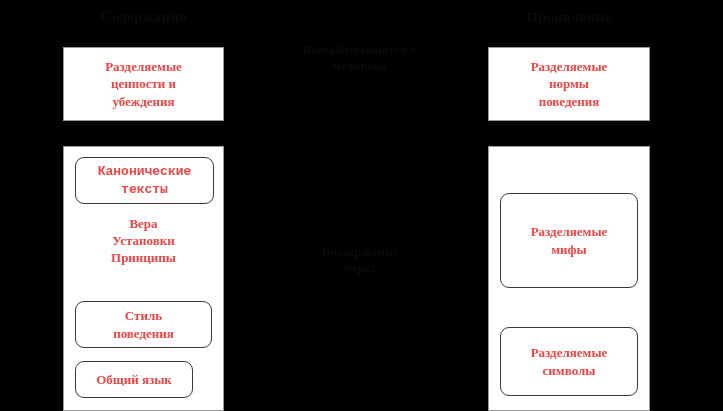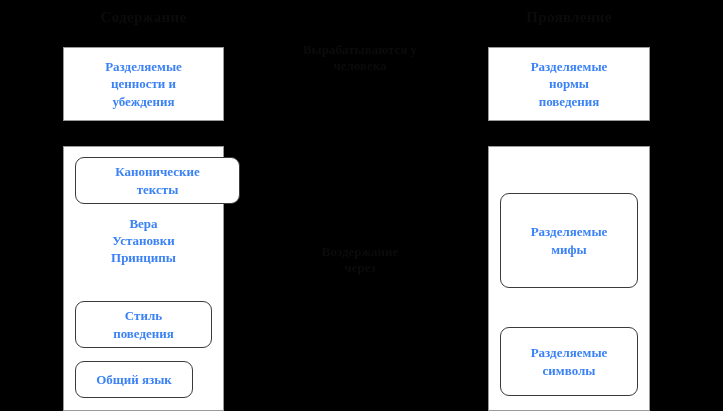"Разделяемые" .boxtext { color: #3b82f6 -> #ef4444 }
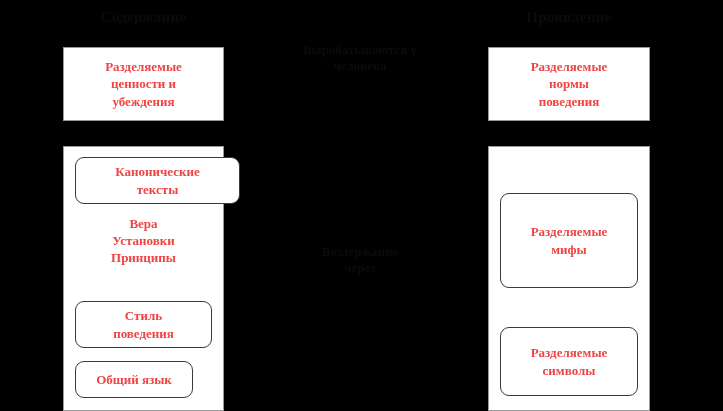"Канонические" div.rbox { font-family: none -> Liberation Mono, monospace; width: 165px -> 139px }
